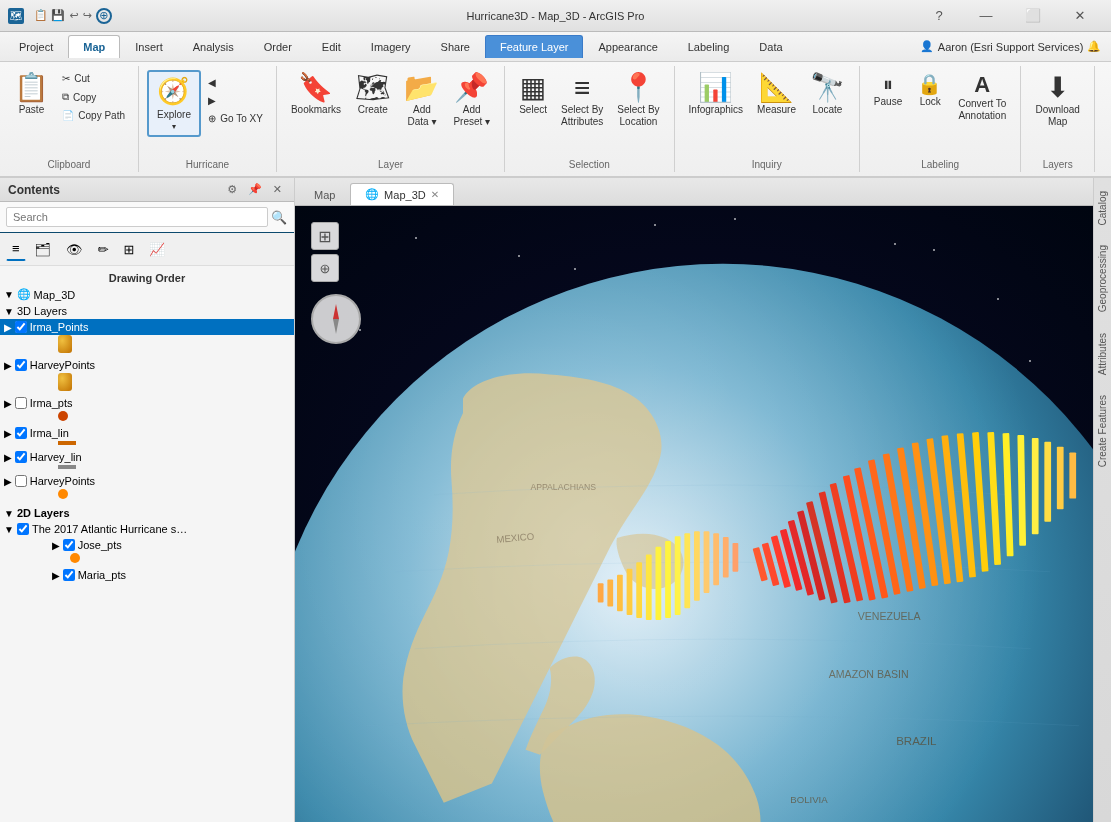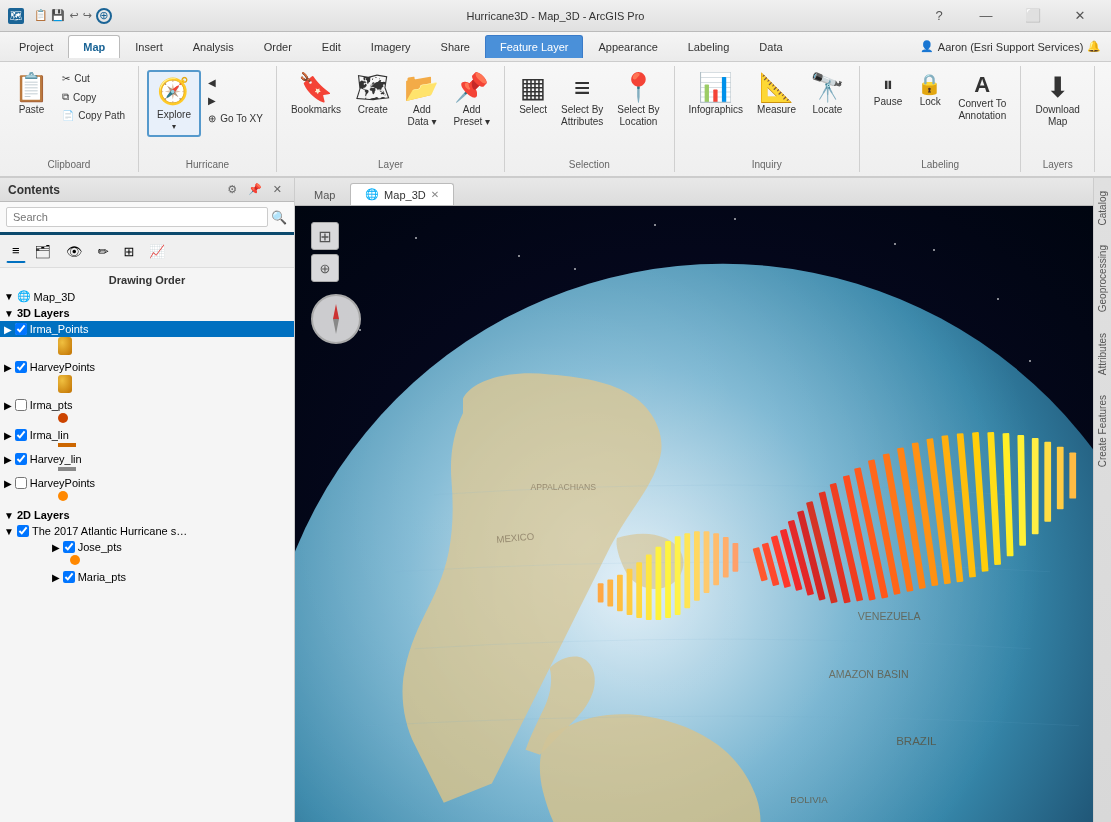"Search" #search-bar { border-bottom: 3px solid #0c4a6e -> 1px solid #0c4a6e }
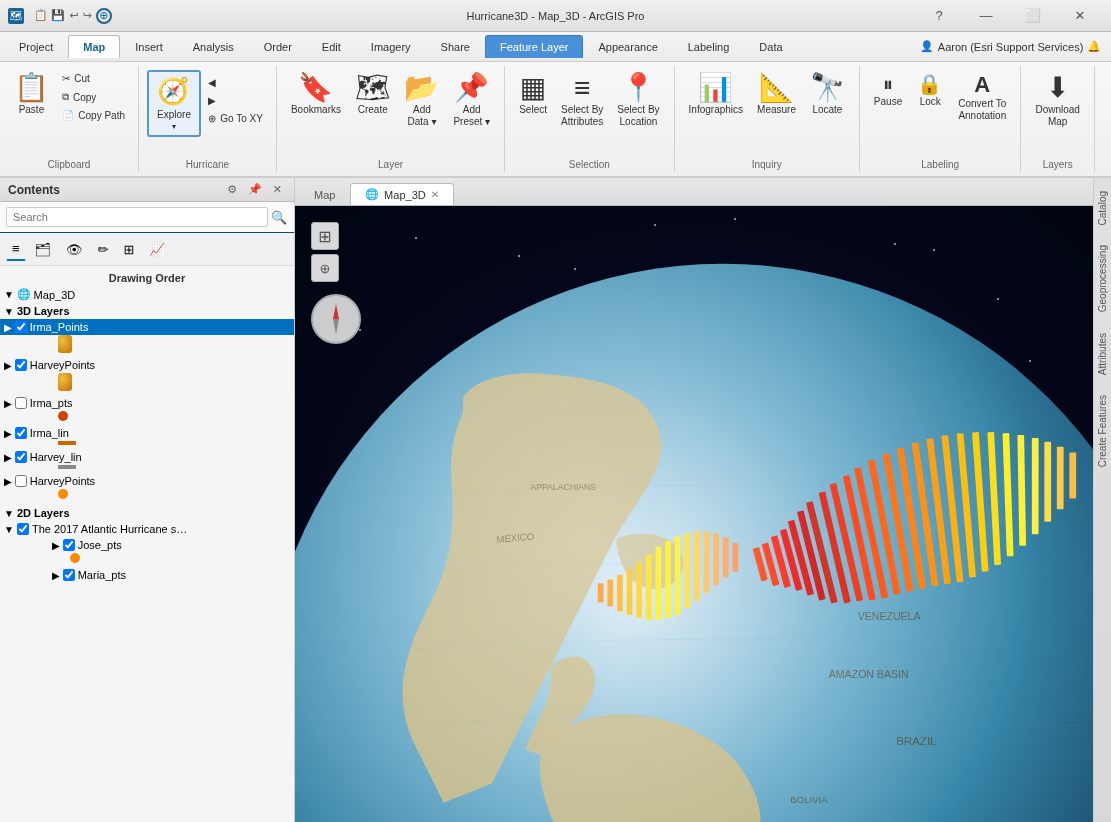"3D Layers" span { font-weight: 700 -> 400 }
